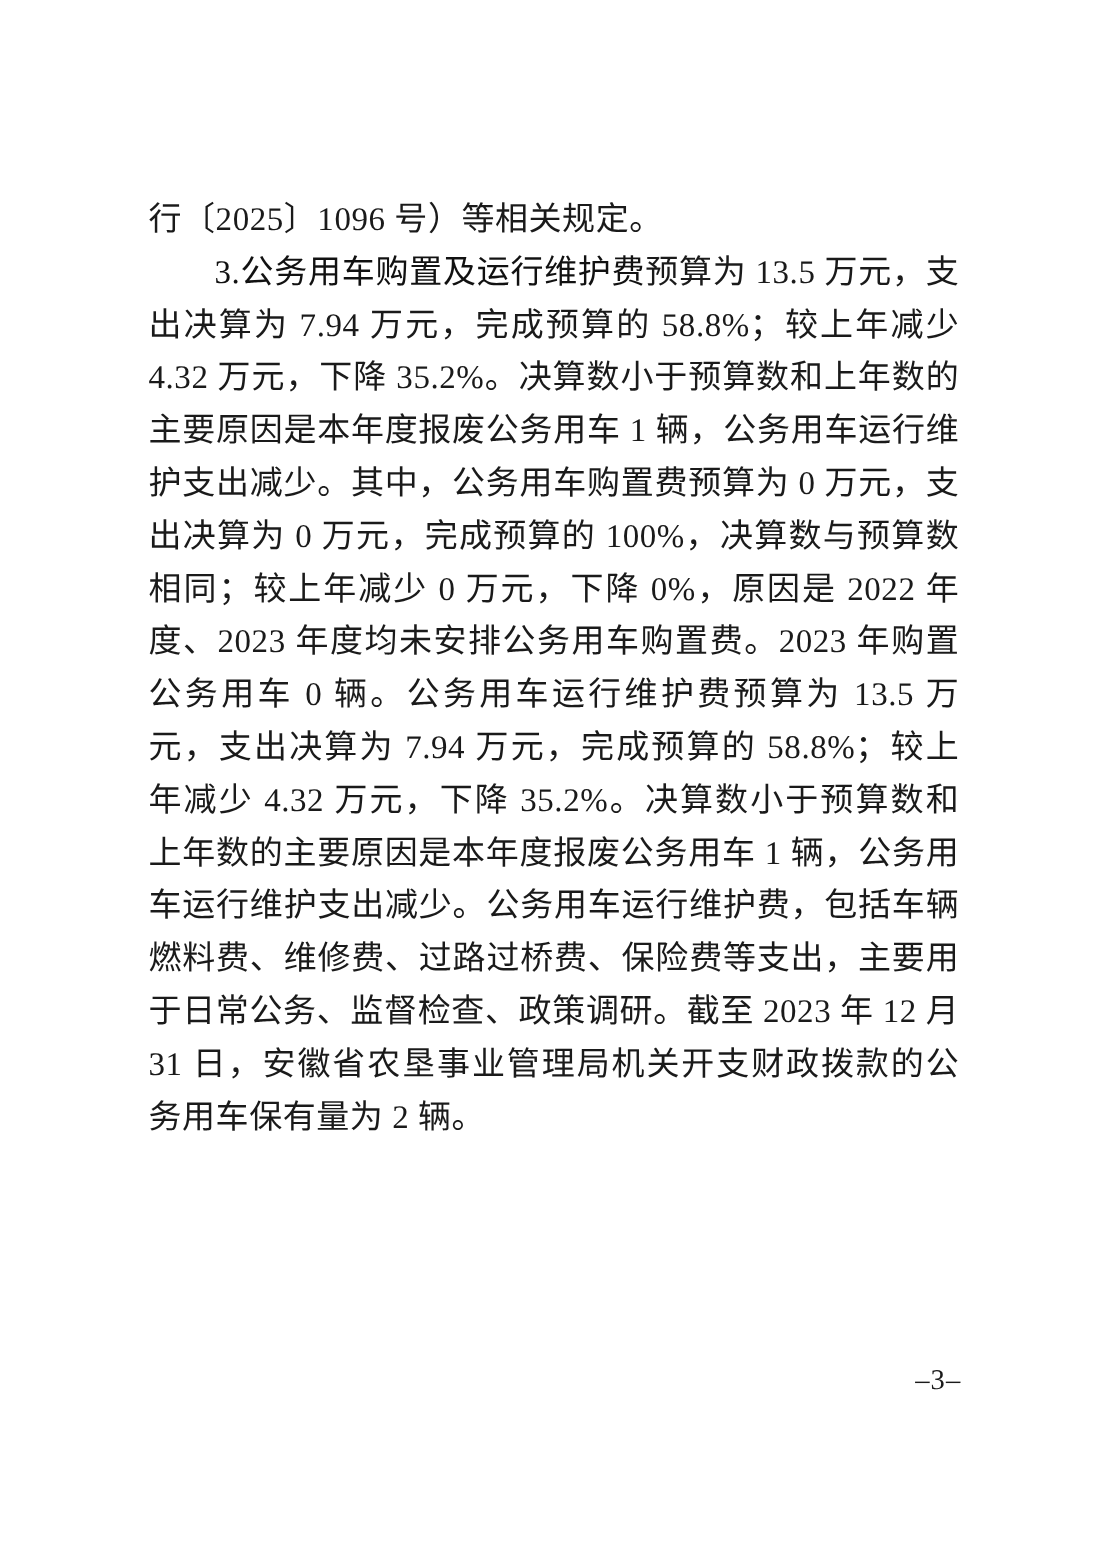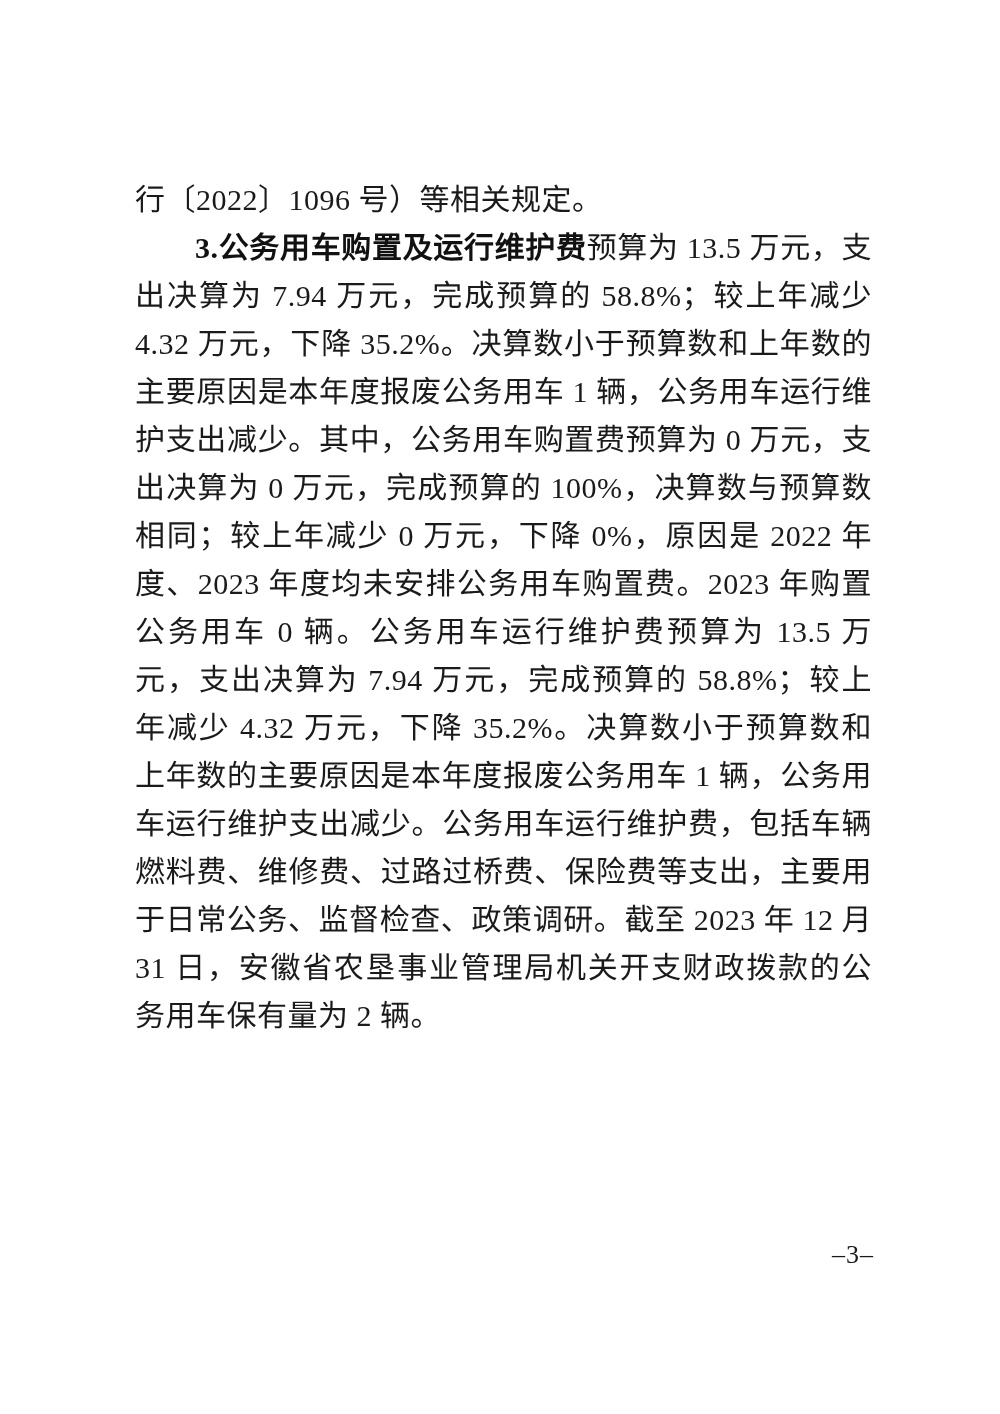"行〔2022〕1096 号）等相关规定。" span { text: 2022 -> 2025 }
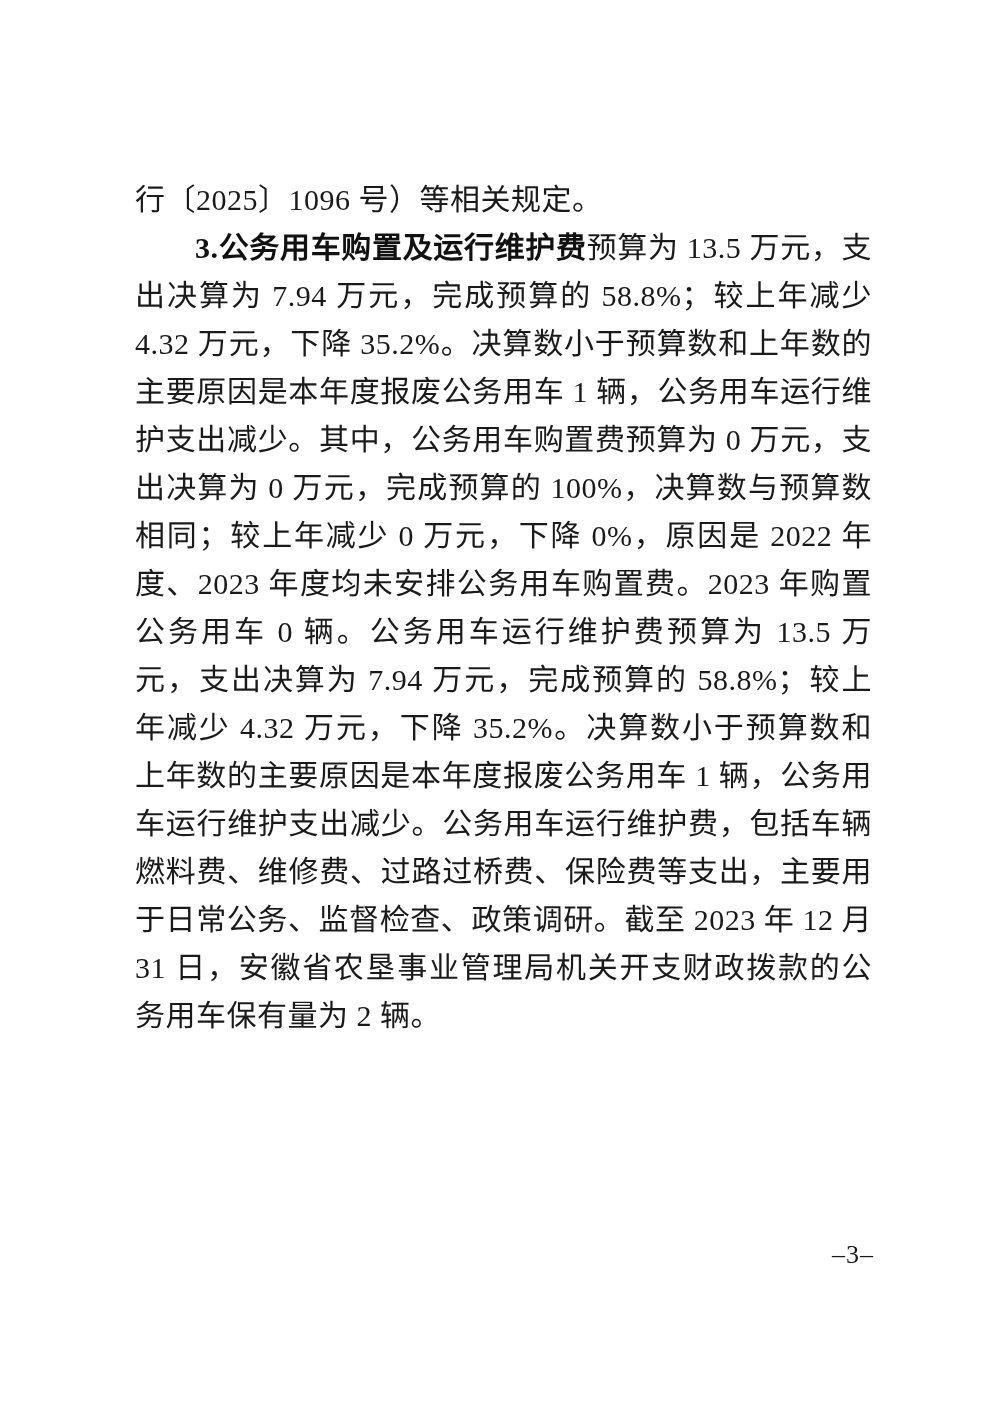"3.公务用车购置及运行维护费" .bold-run { font-weight: bold -> normal }
